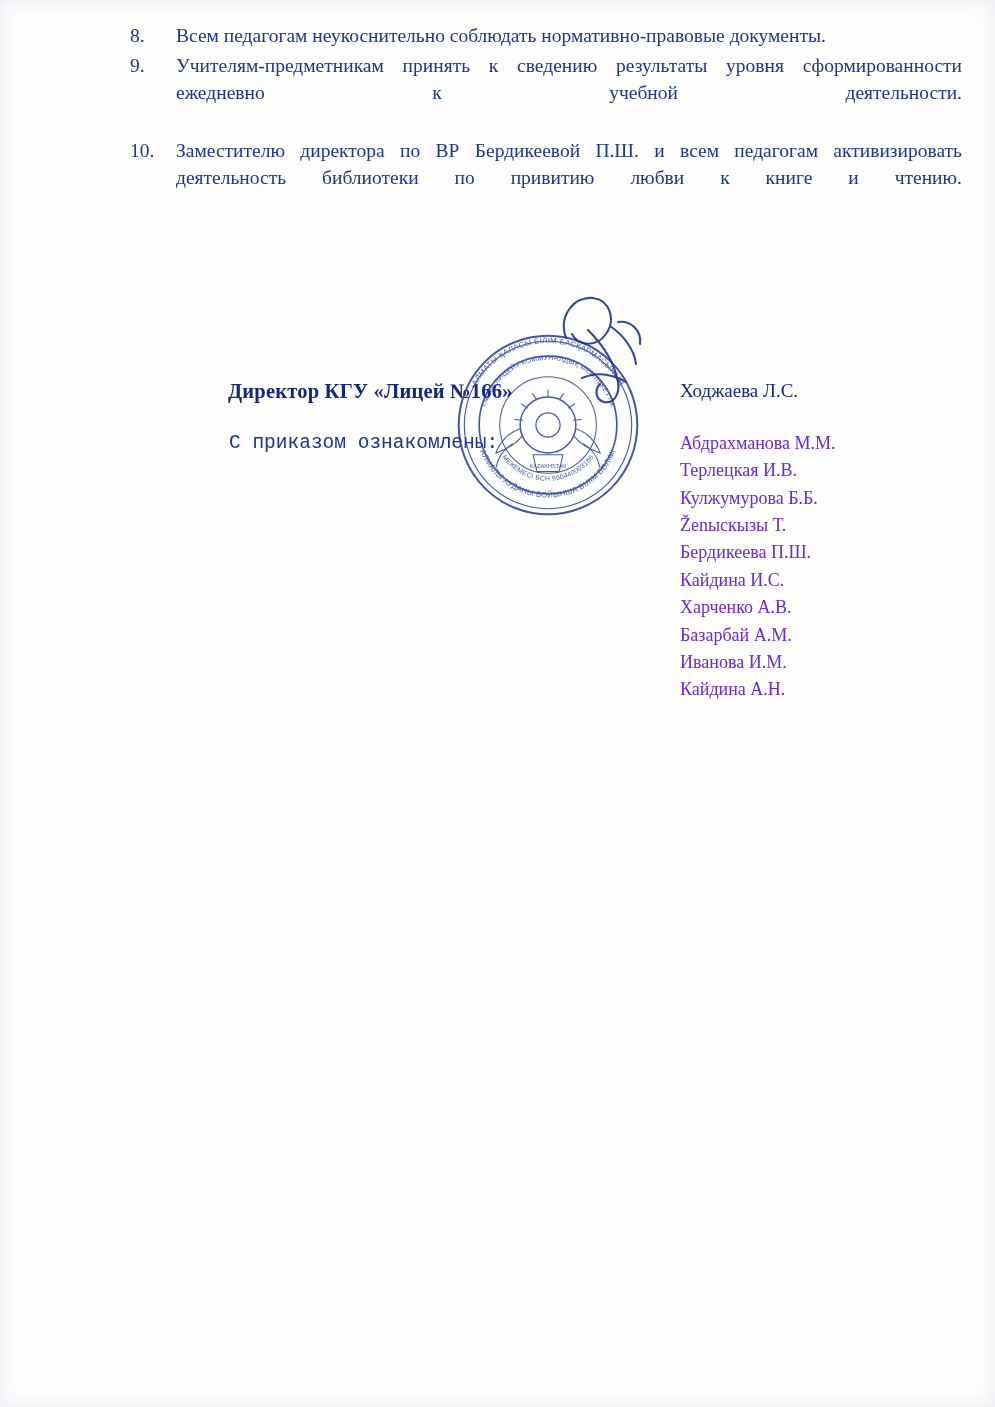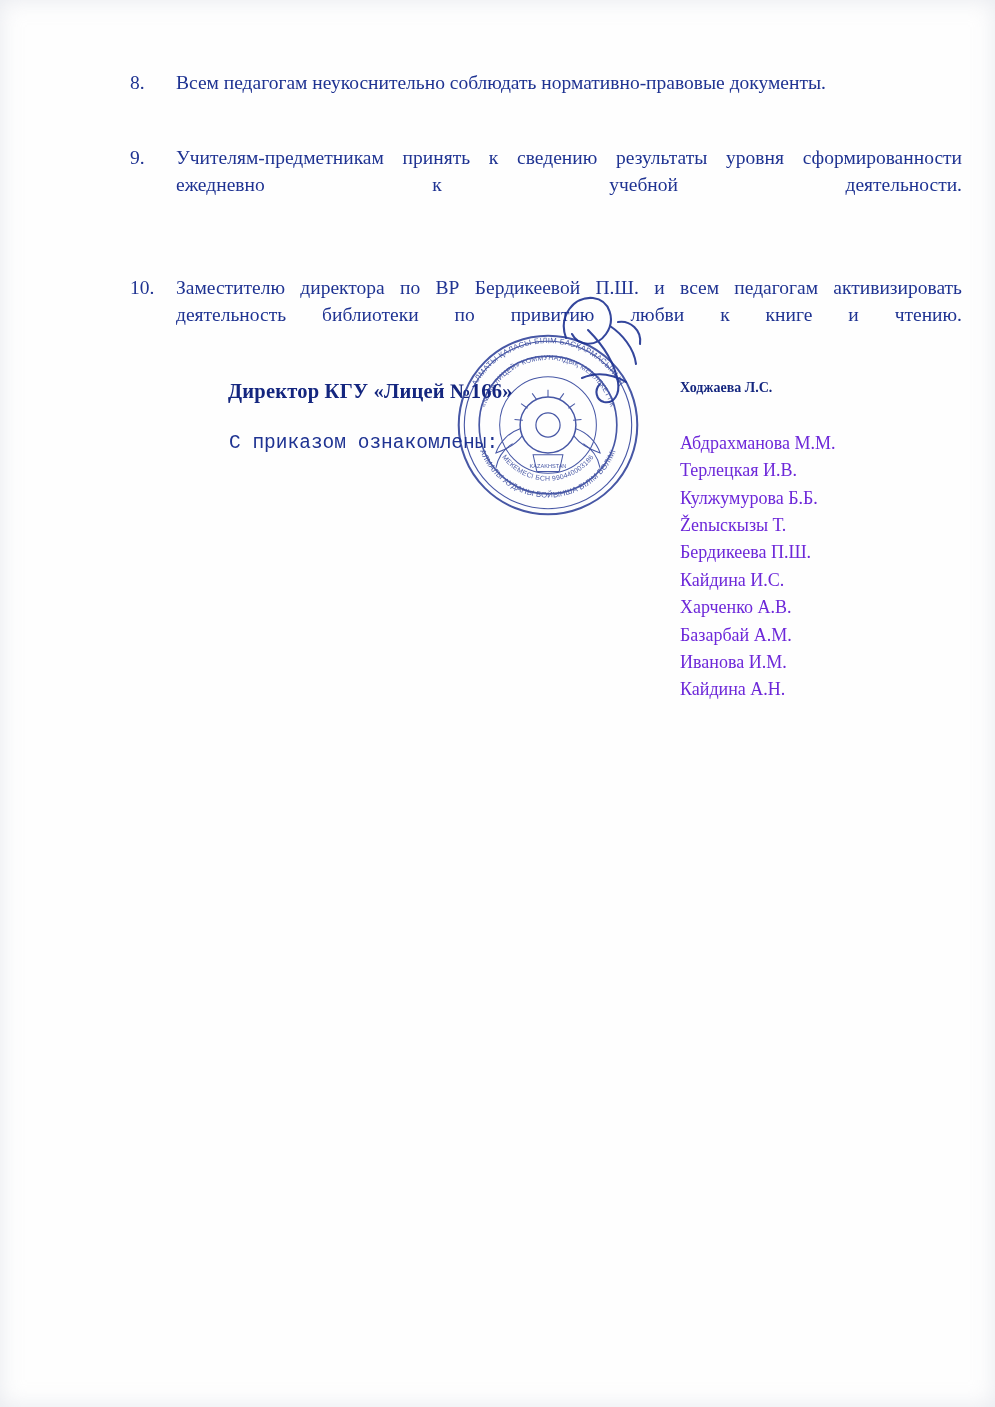"Всем педагогам неукоснительно соблюдать" .just-text { margin-top: 47px -> none }
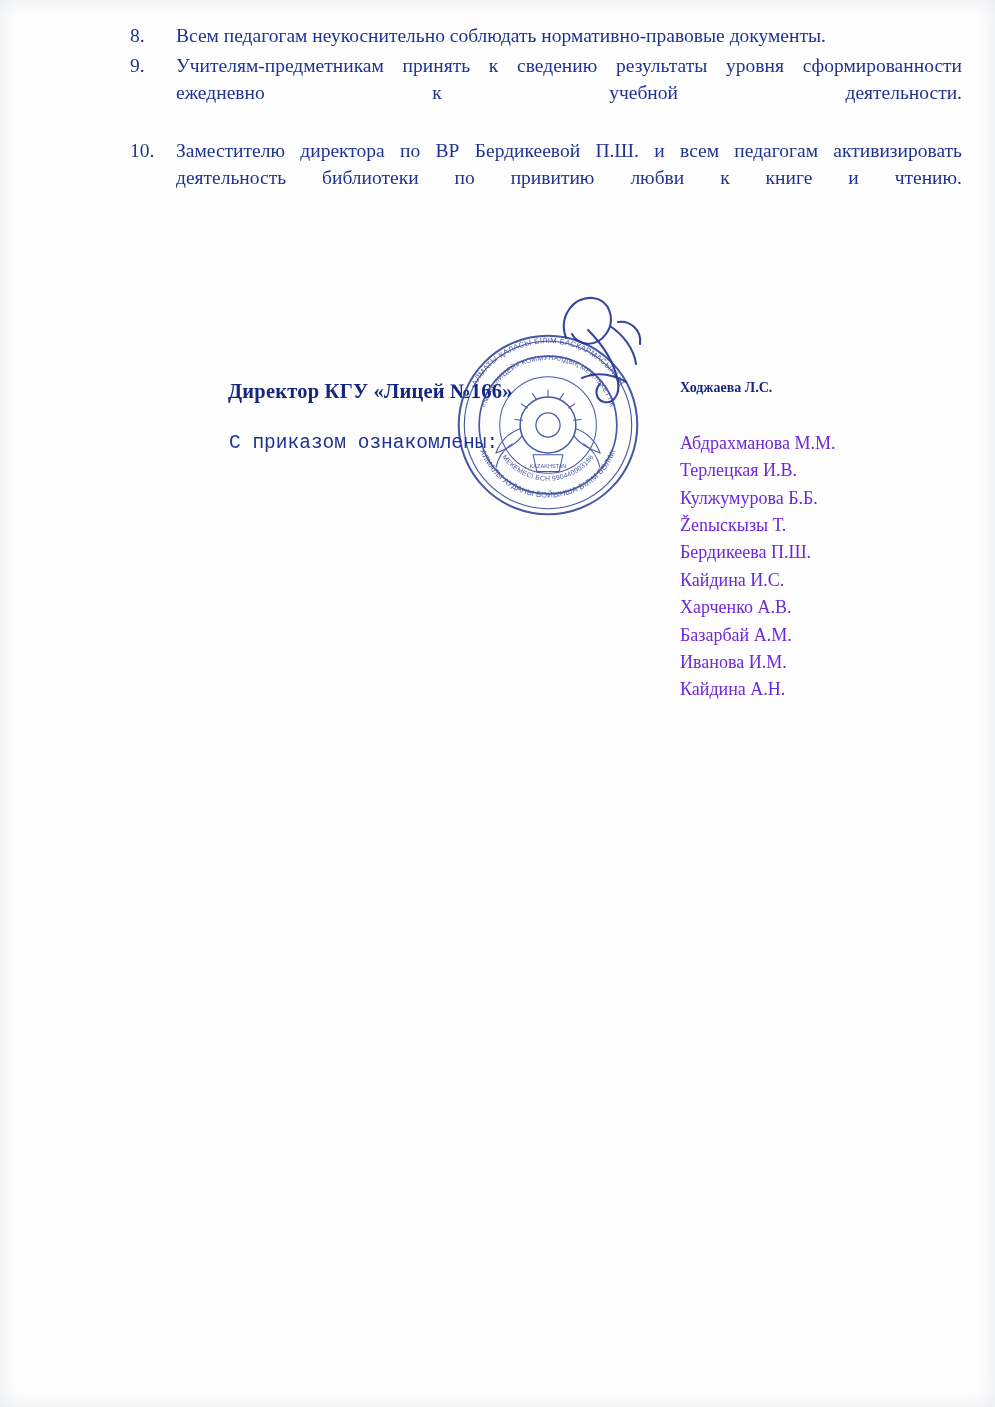"Ходжаева Л.С." .director-name { font-size: 14px -> 19px; font-weight: bold -> normal }
